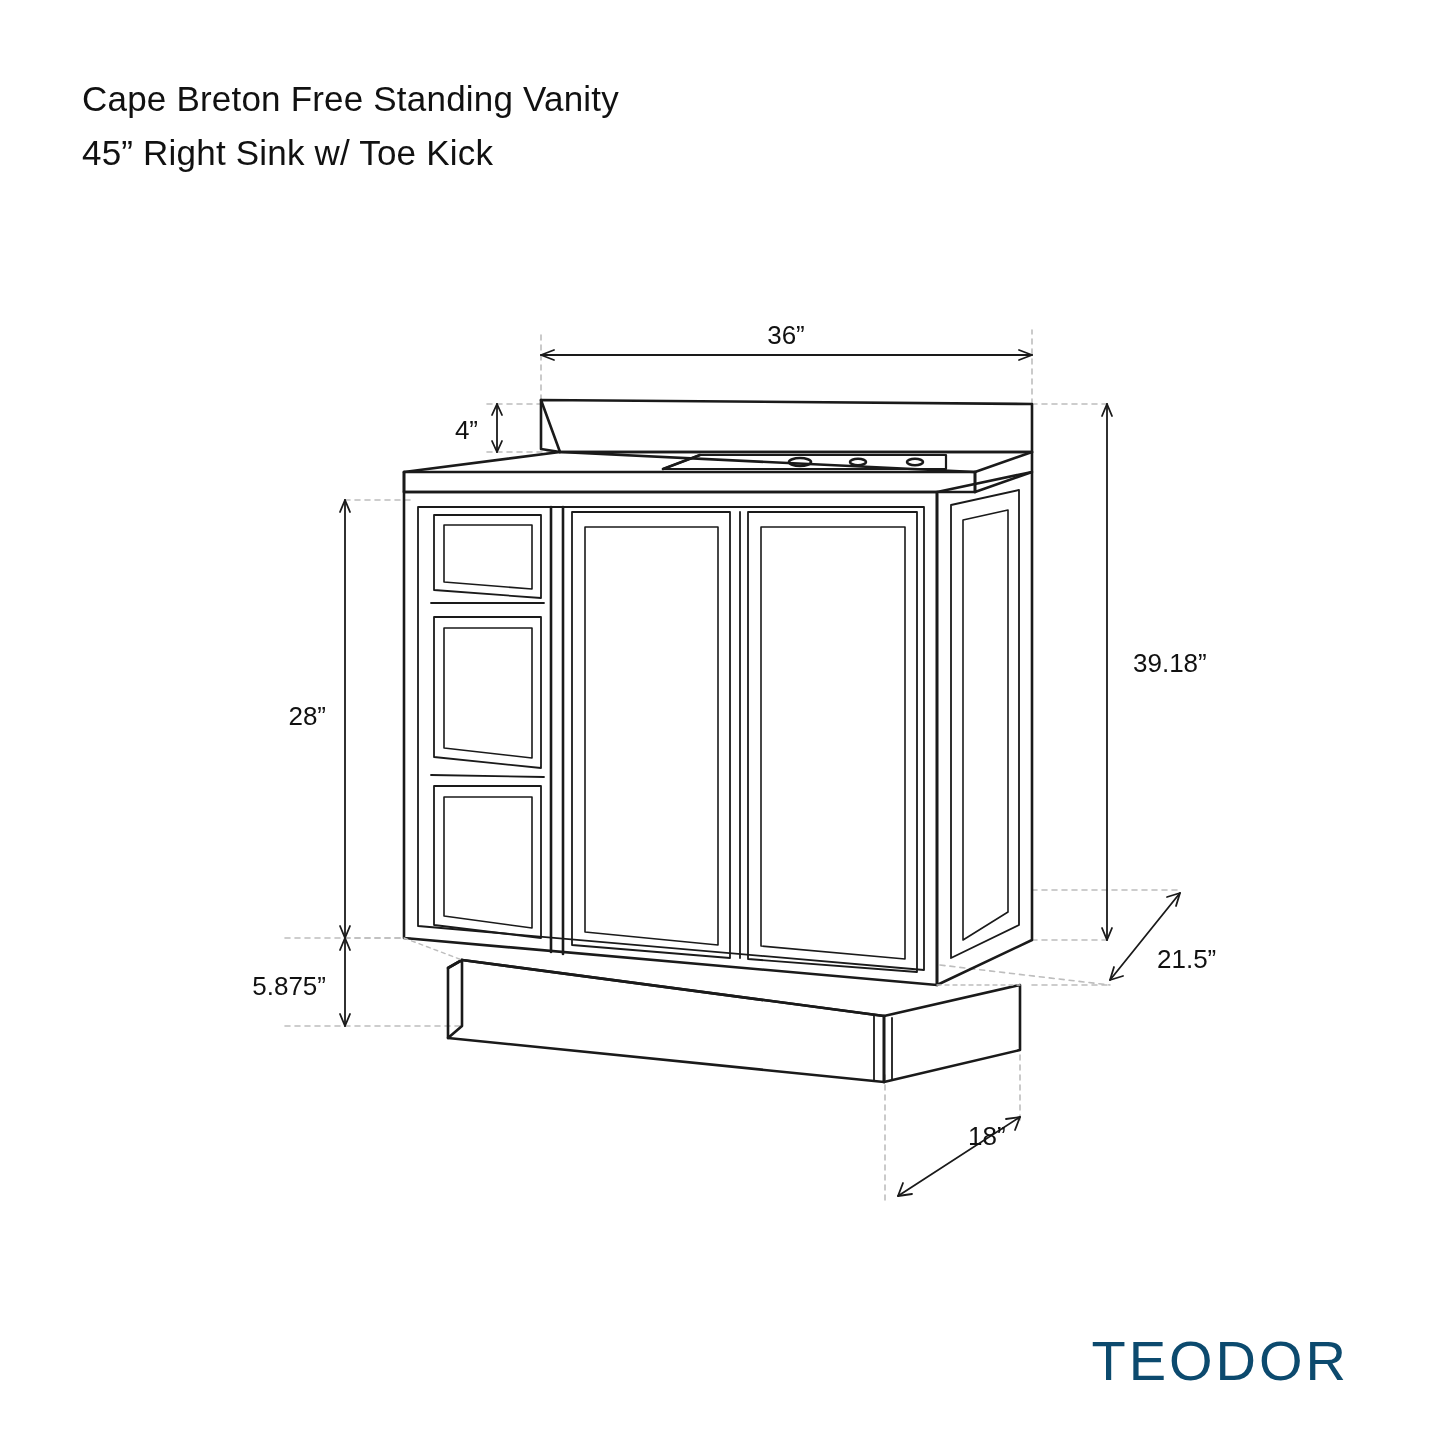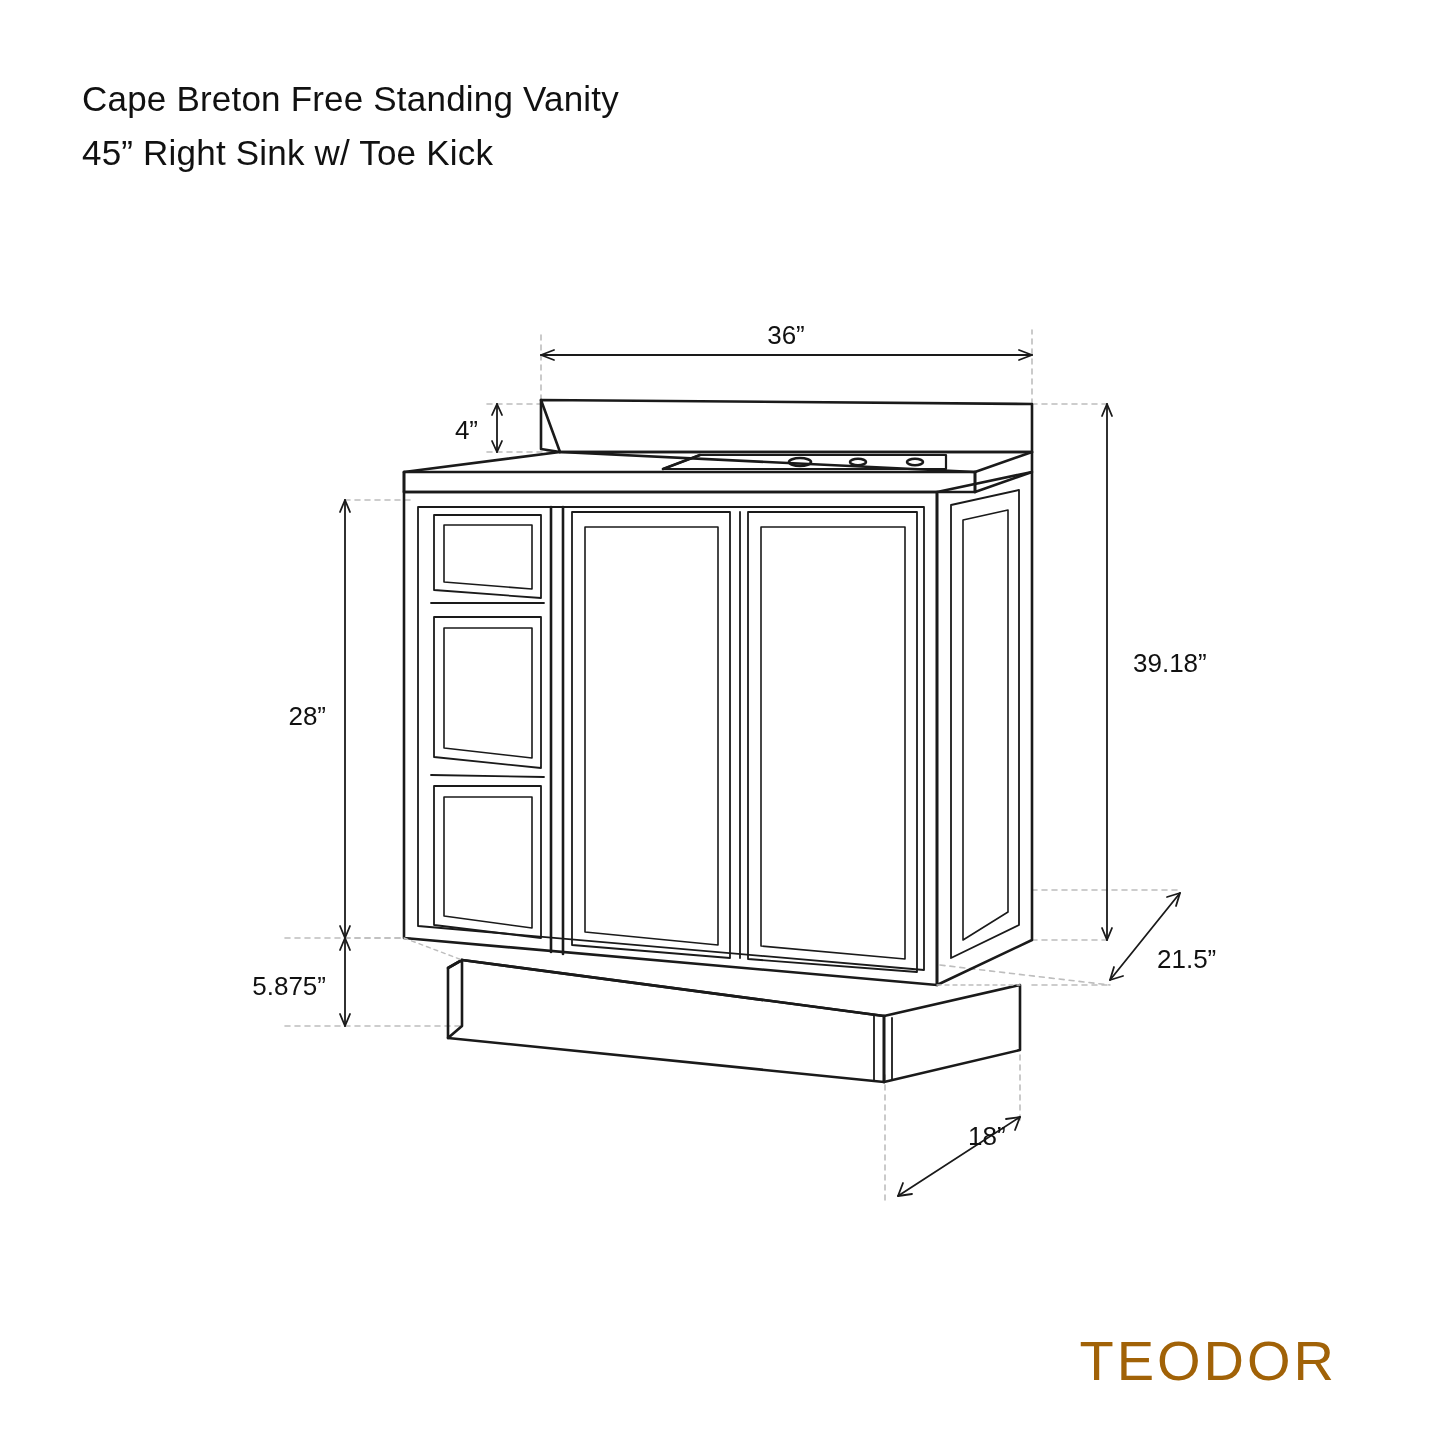"TEODOR" .brand { color: #a16207 -> #0c4a6e; right: 108px -> 96px }
